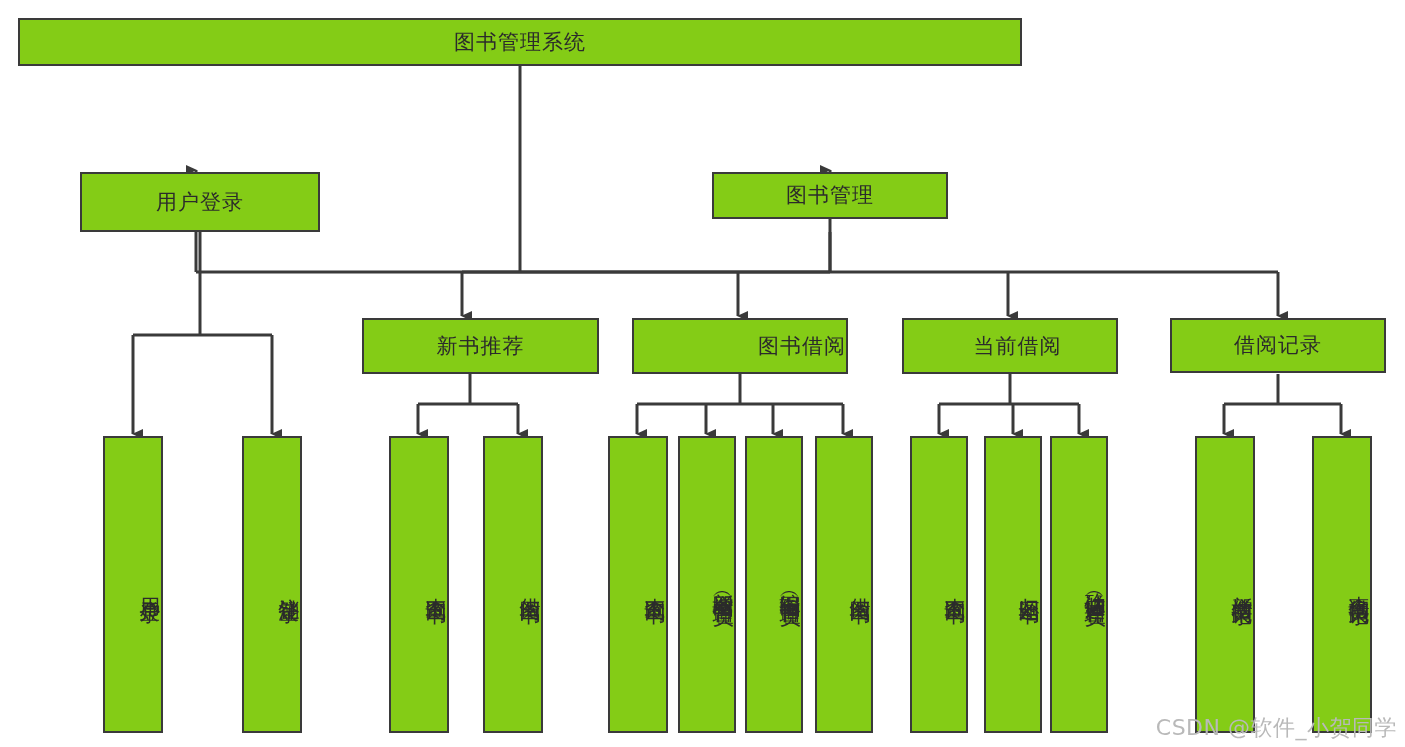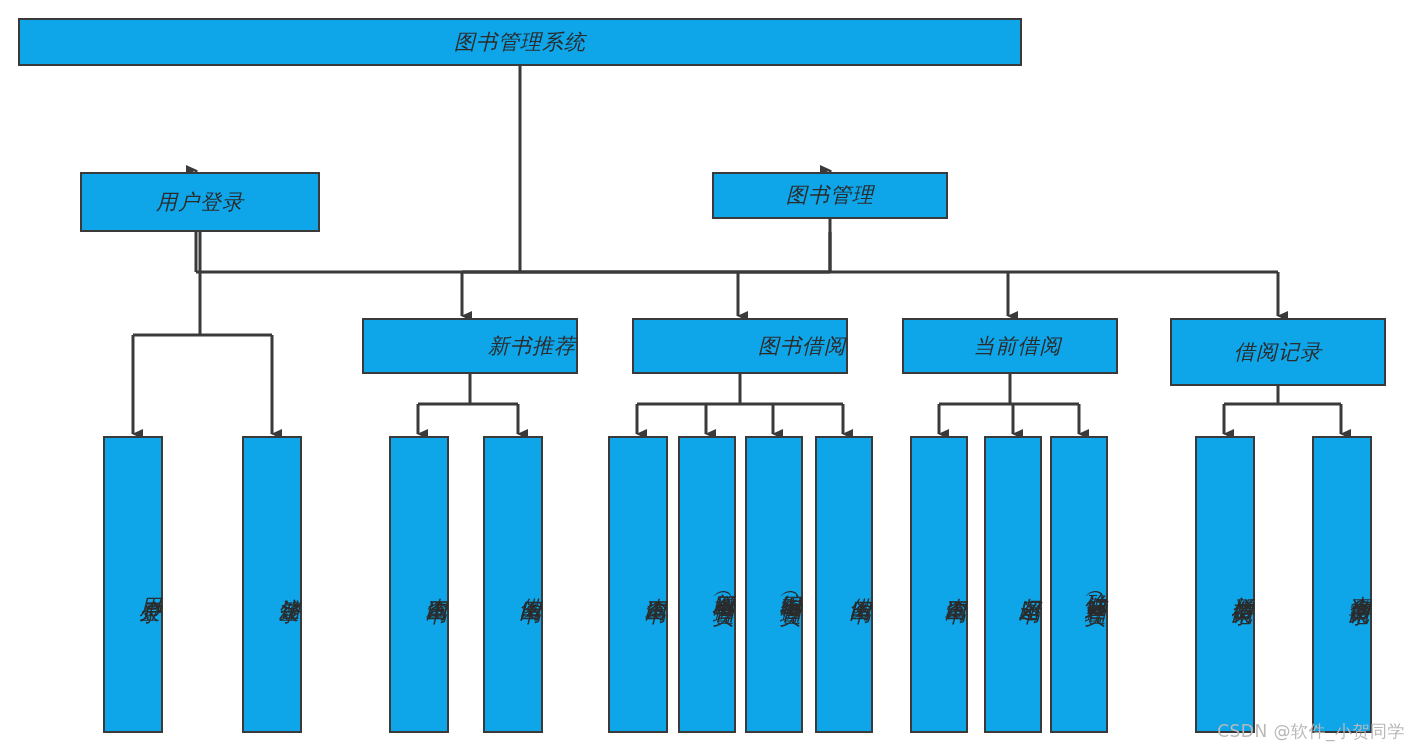"图书管理系统" .node-box { background: #0ea5e9 -> #84cc16; font-style: italic -> none }
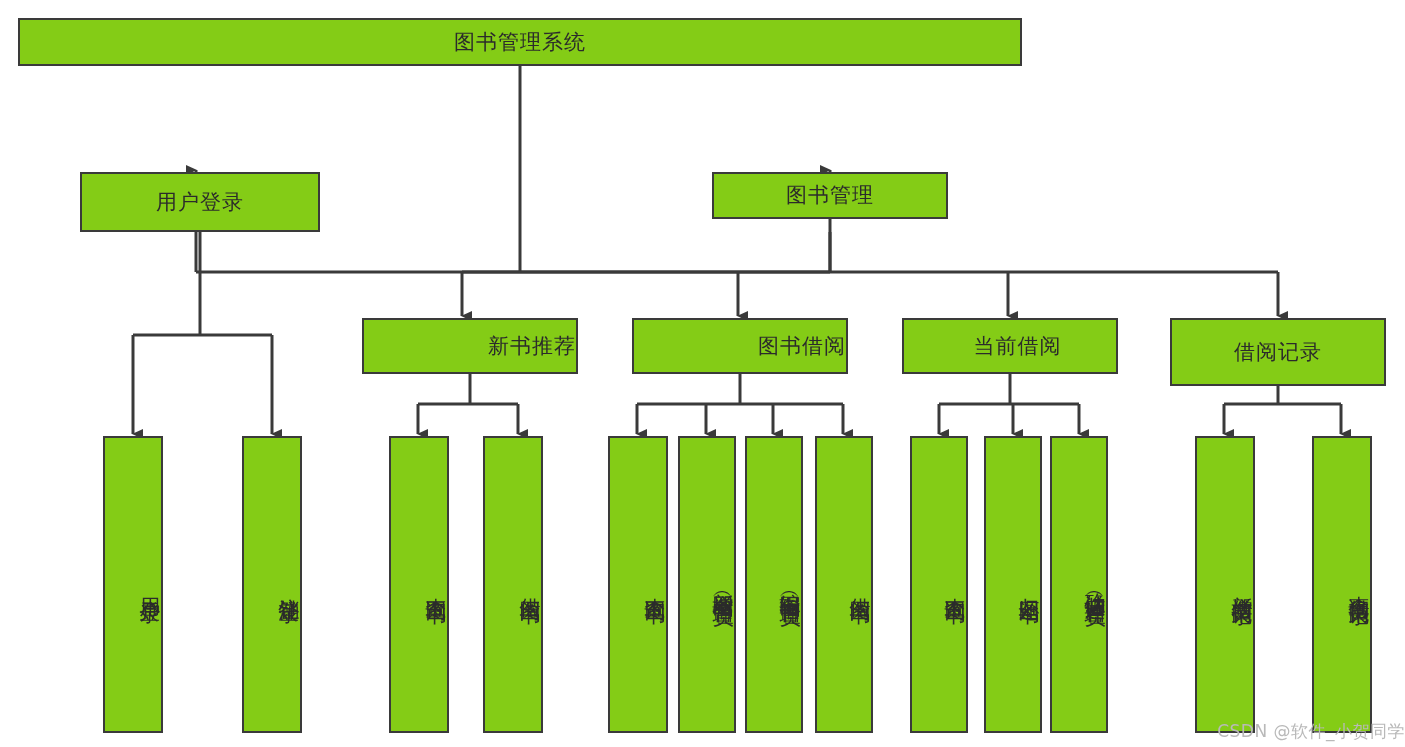"新书推荐" div.node-box { justify-content: flex-end -> none; width: 216px -> 237px }
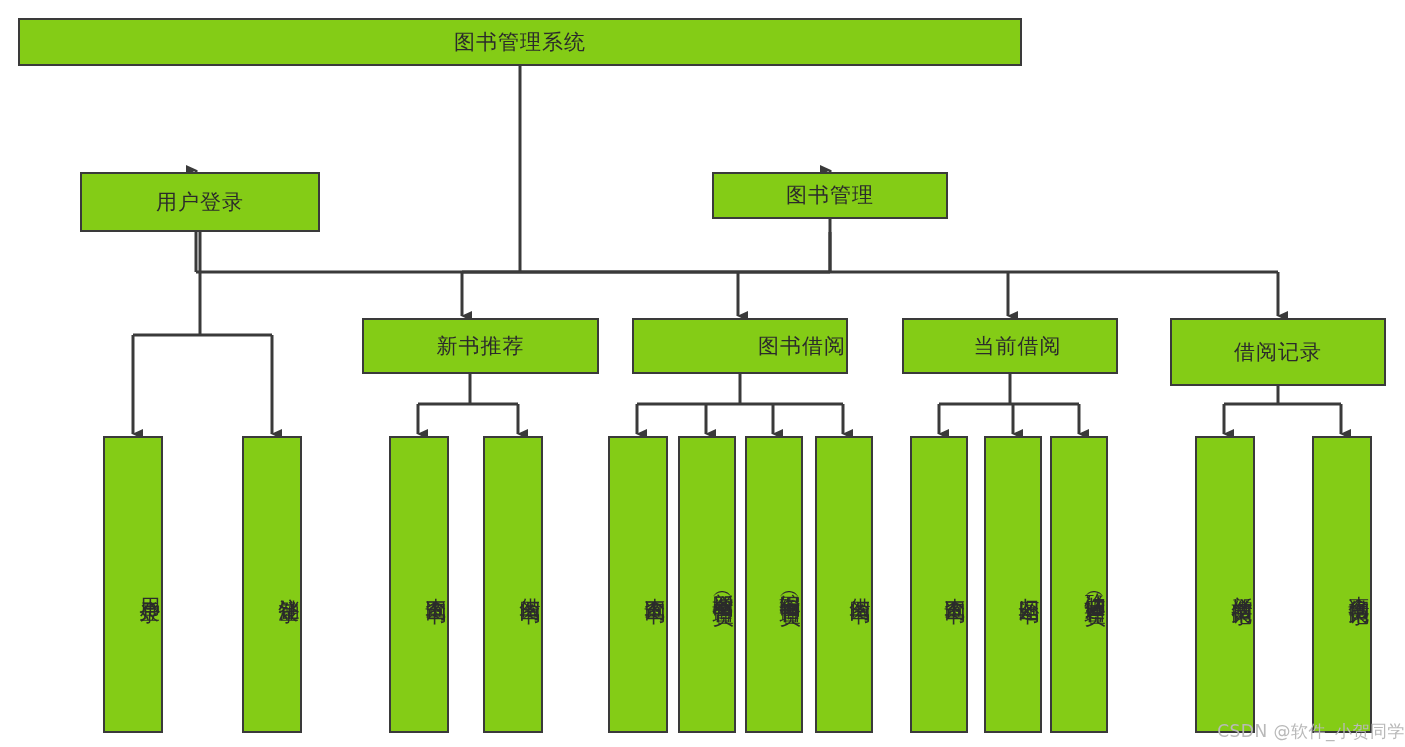"借阅记录" div.node-box { height: 68px -> 55px }
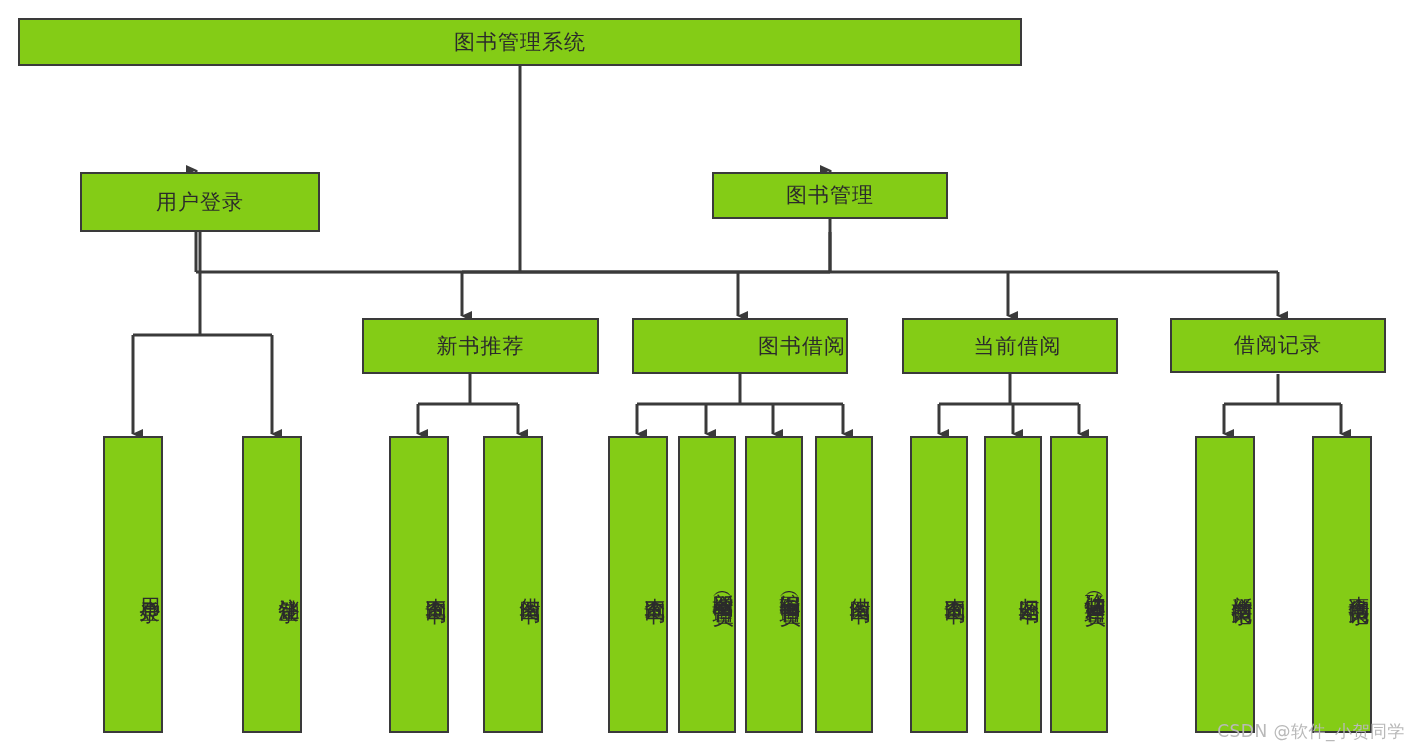"CSDN @软件_小贺同学" .watermark { font-size: 17px -> 22px; right: 0 -> 8px }
